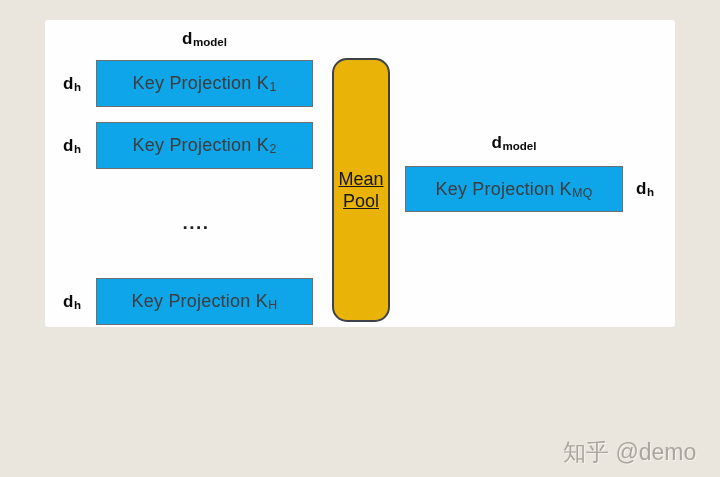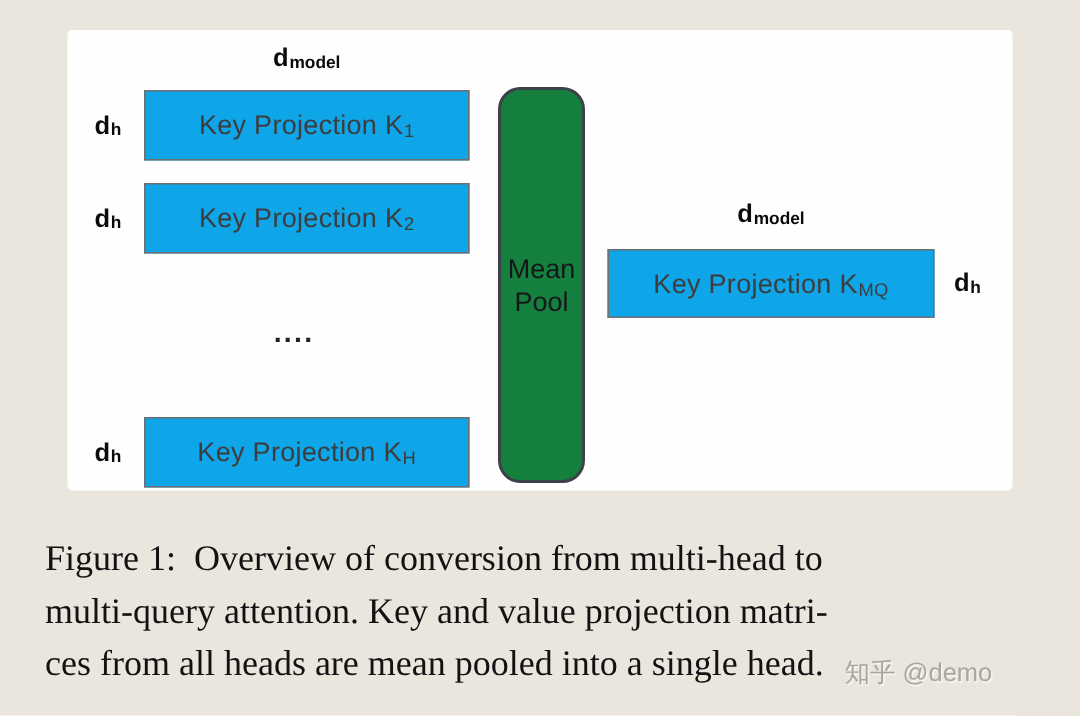"Mean" .pool { background: #15803d -> #eab308; text-decoration: none -> underline }
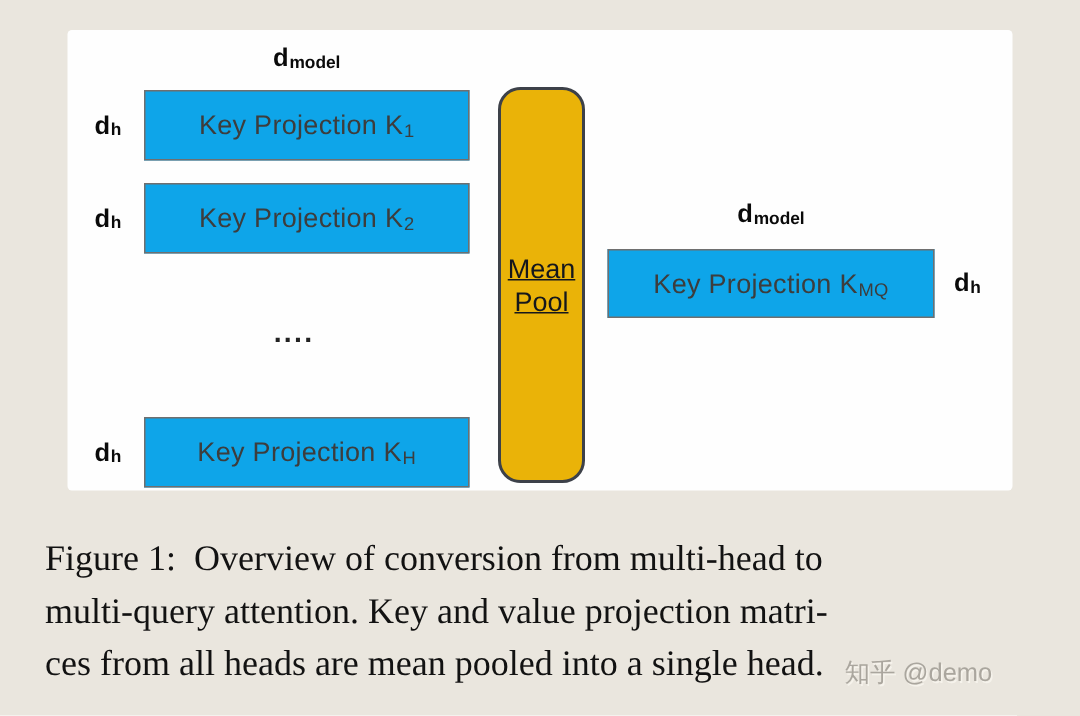"Figure 1: Overview of conversion" div.caption { html: <div> <div>Figure 1: Overview of conversion from multi-head to</div> <div>multi-query attention. Key and value projection matri-</div> <div>ces from all heads are mean pooled into a single head.</div> </div> -> none }
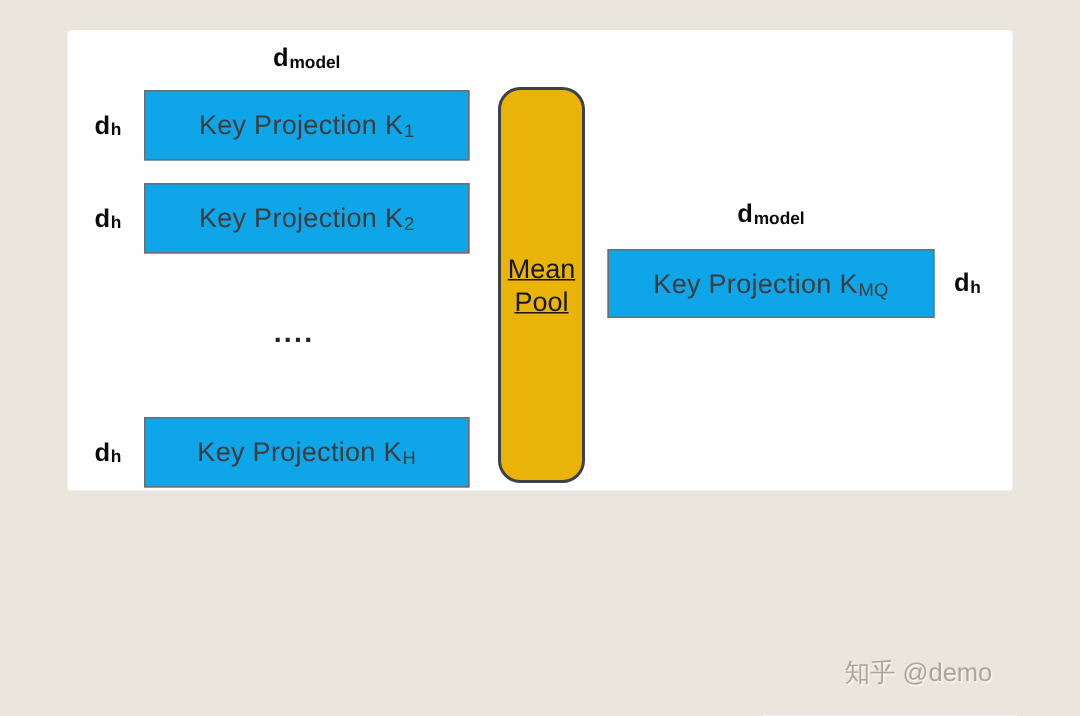"知乎 @demo" .watermark { font-size: 17px -> 23px }
